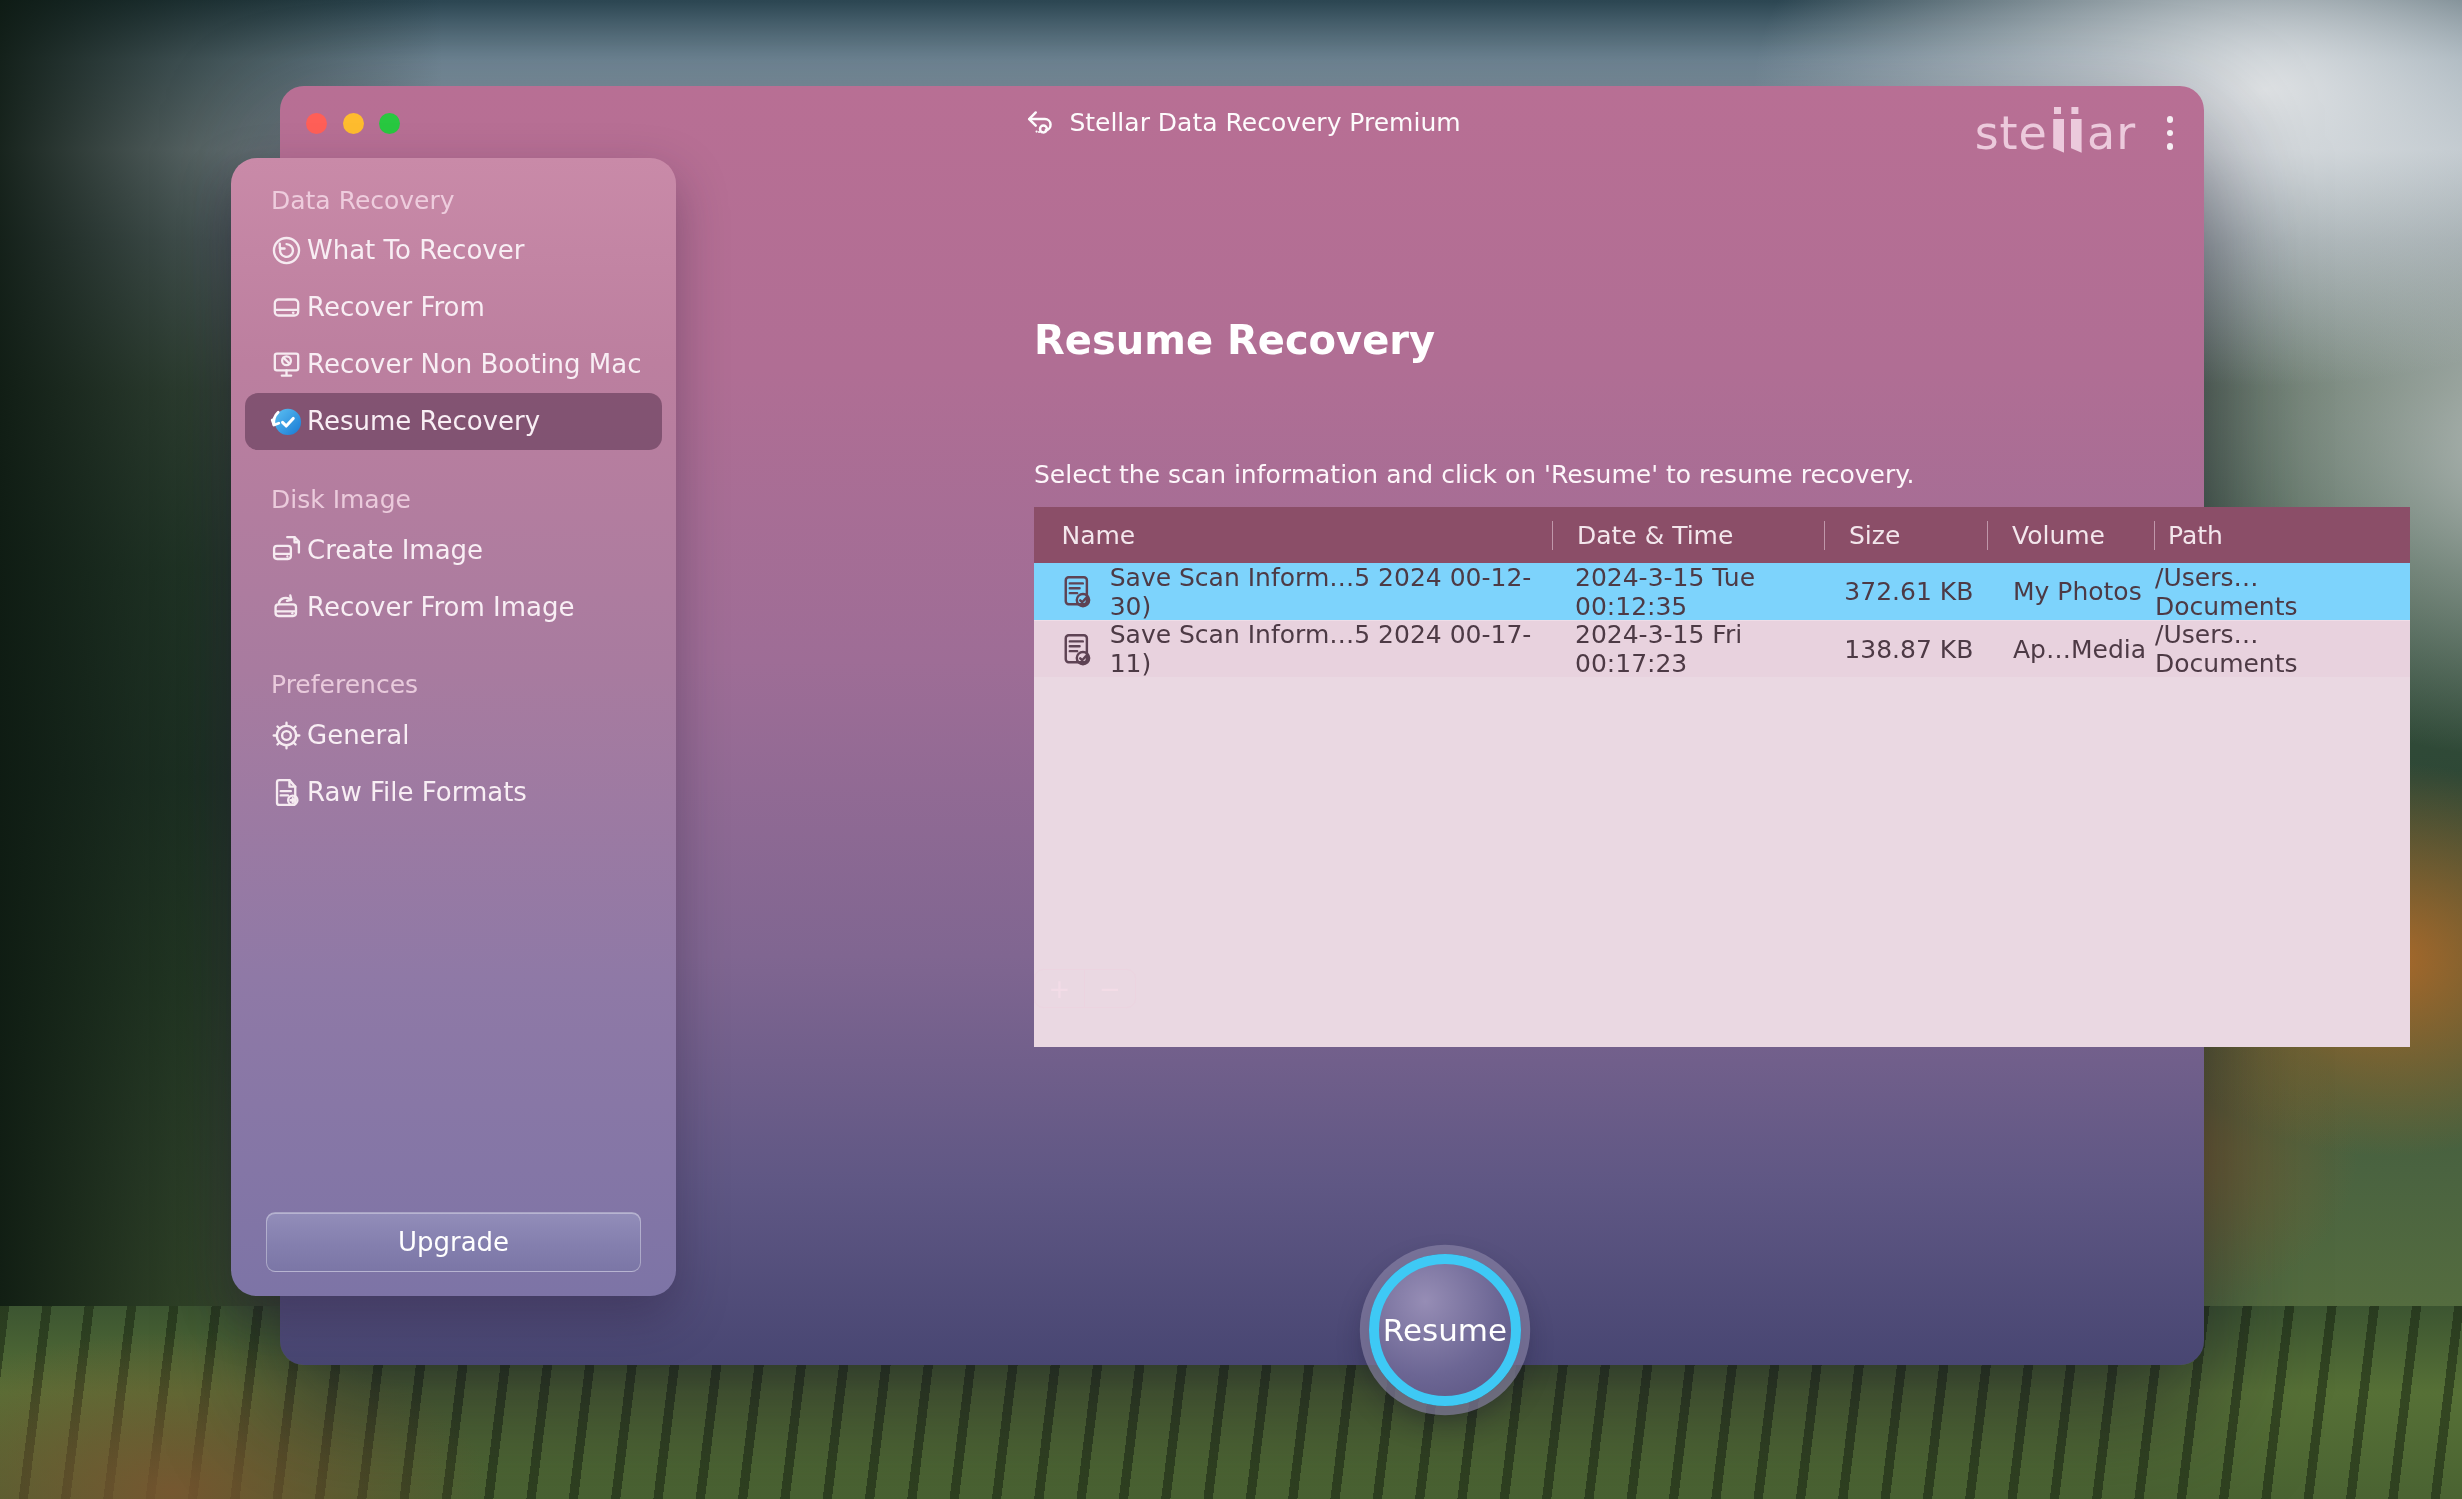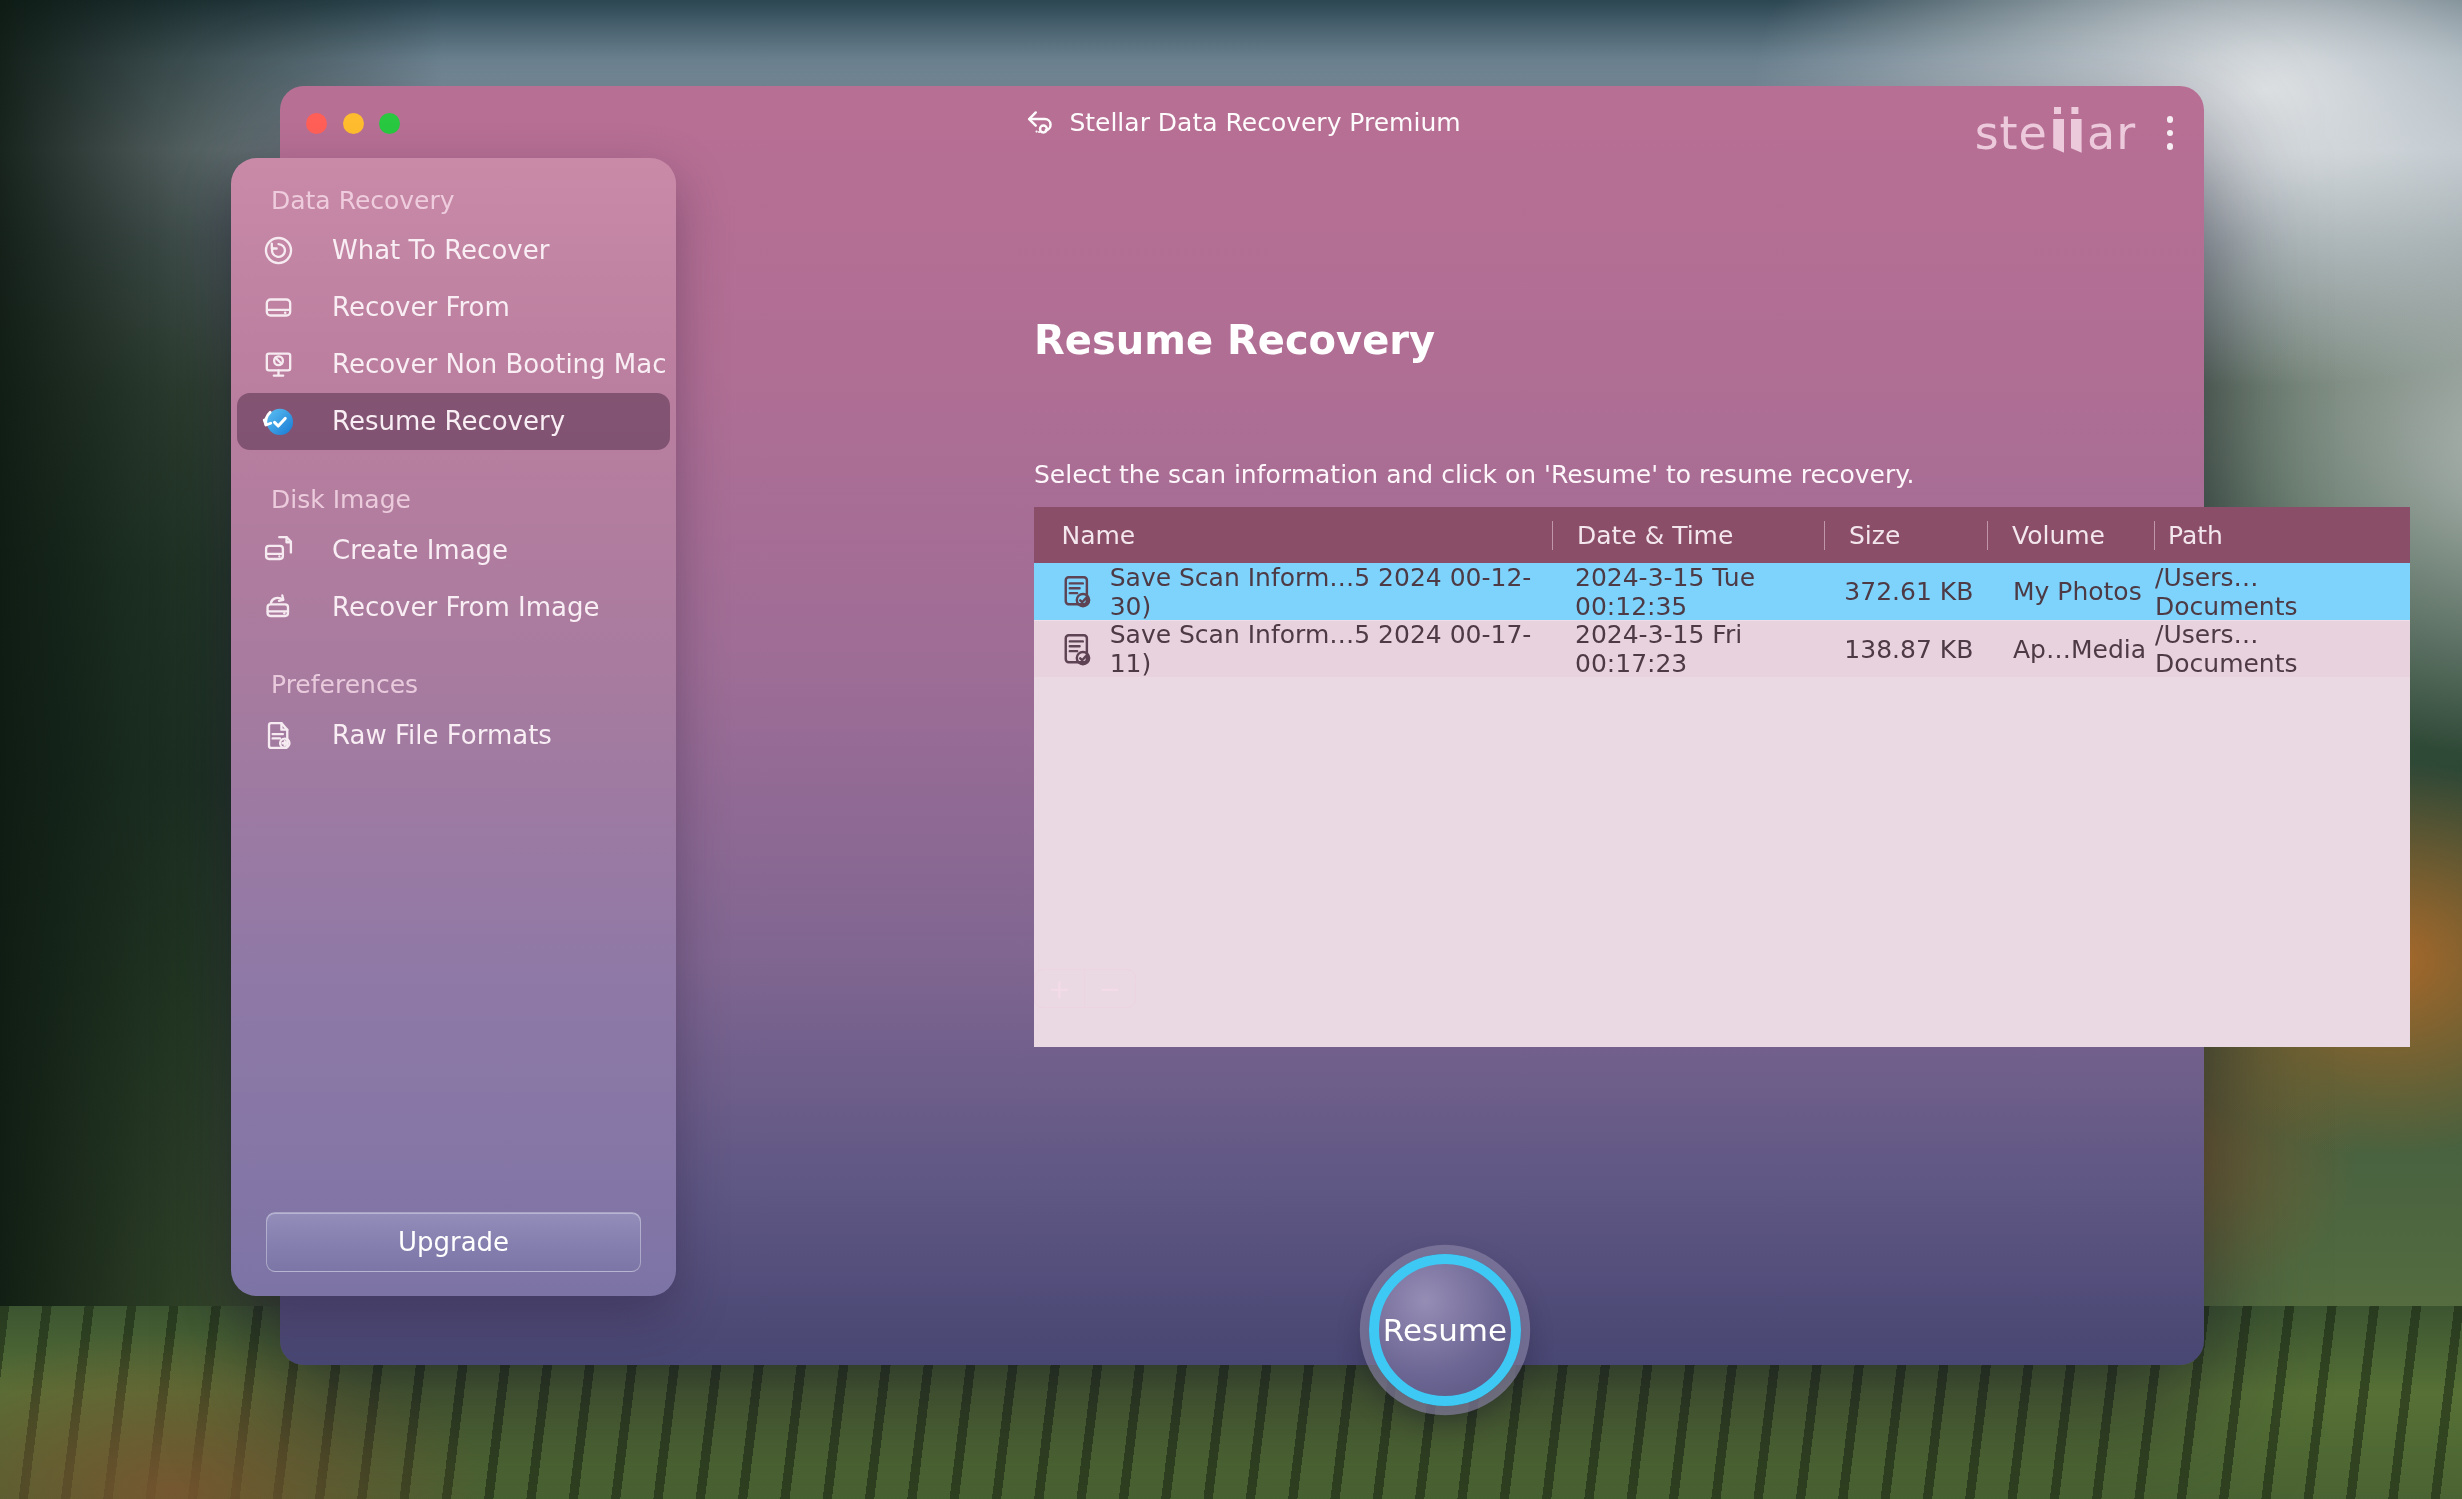"What To Recover" .side-item { gap: 36px -> 3px; margin: 0 6px -> 0 14px }
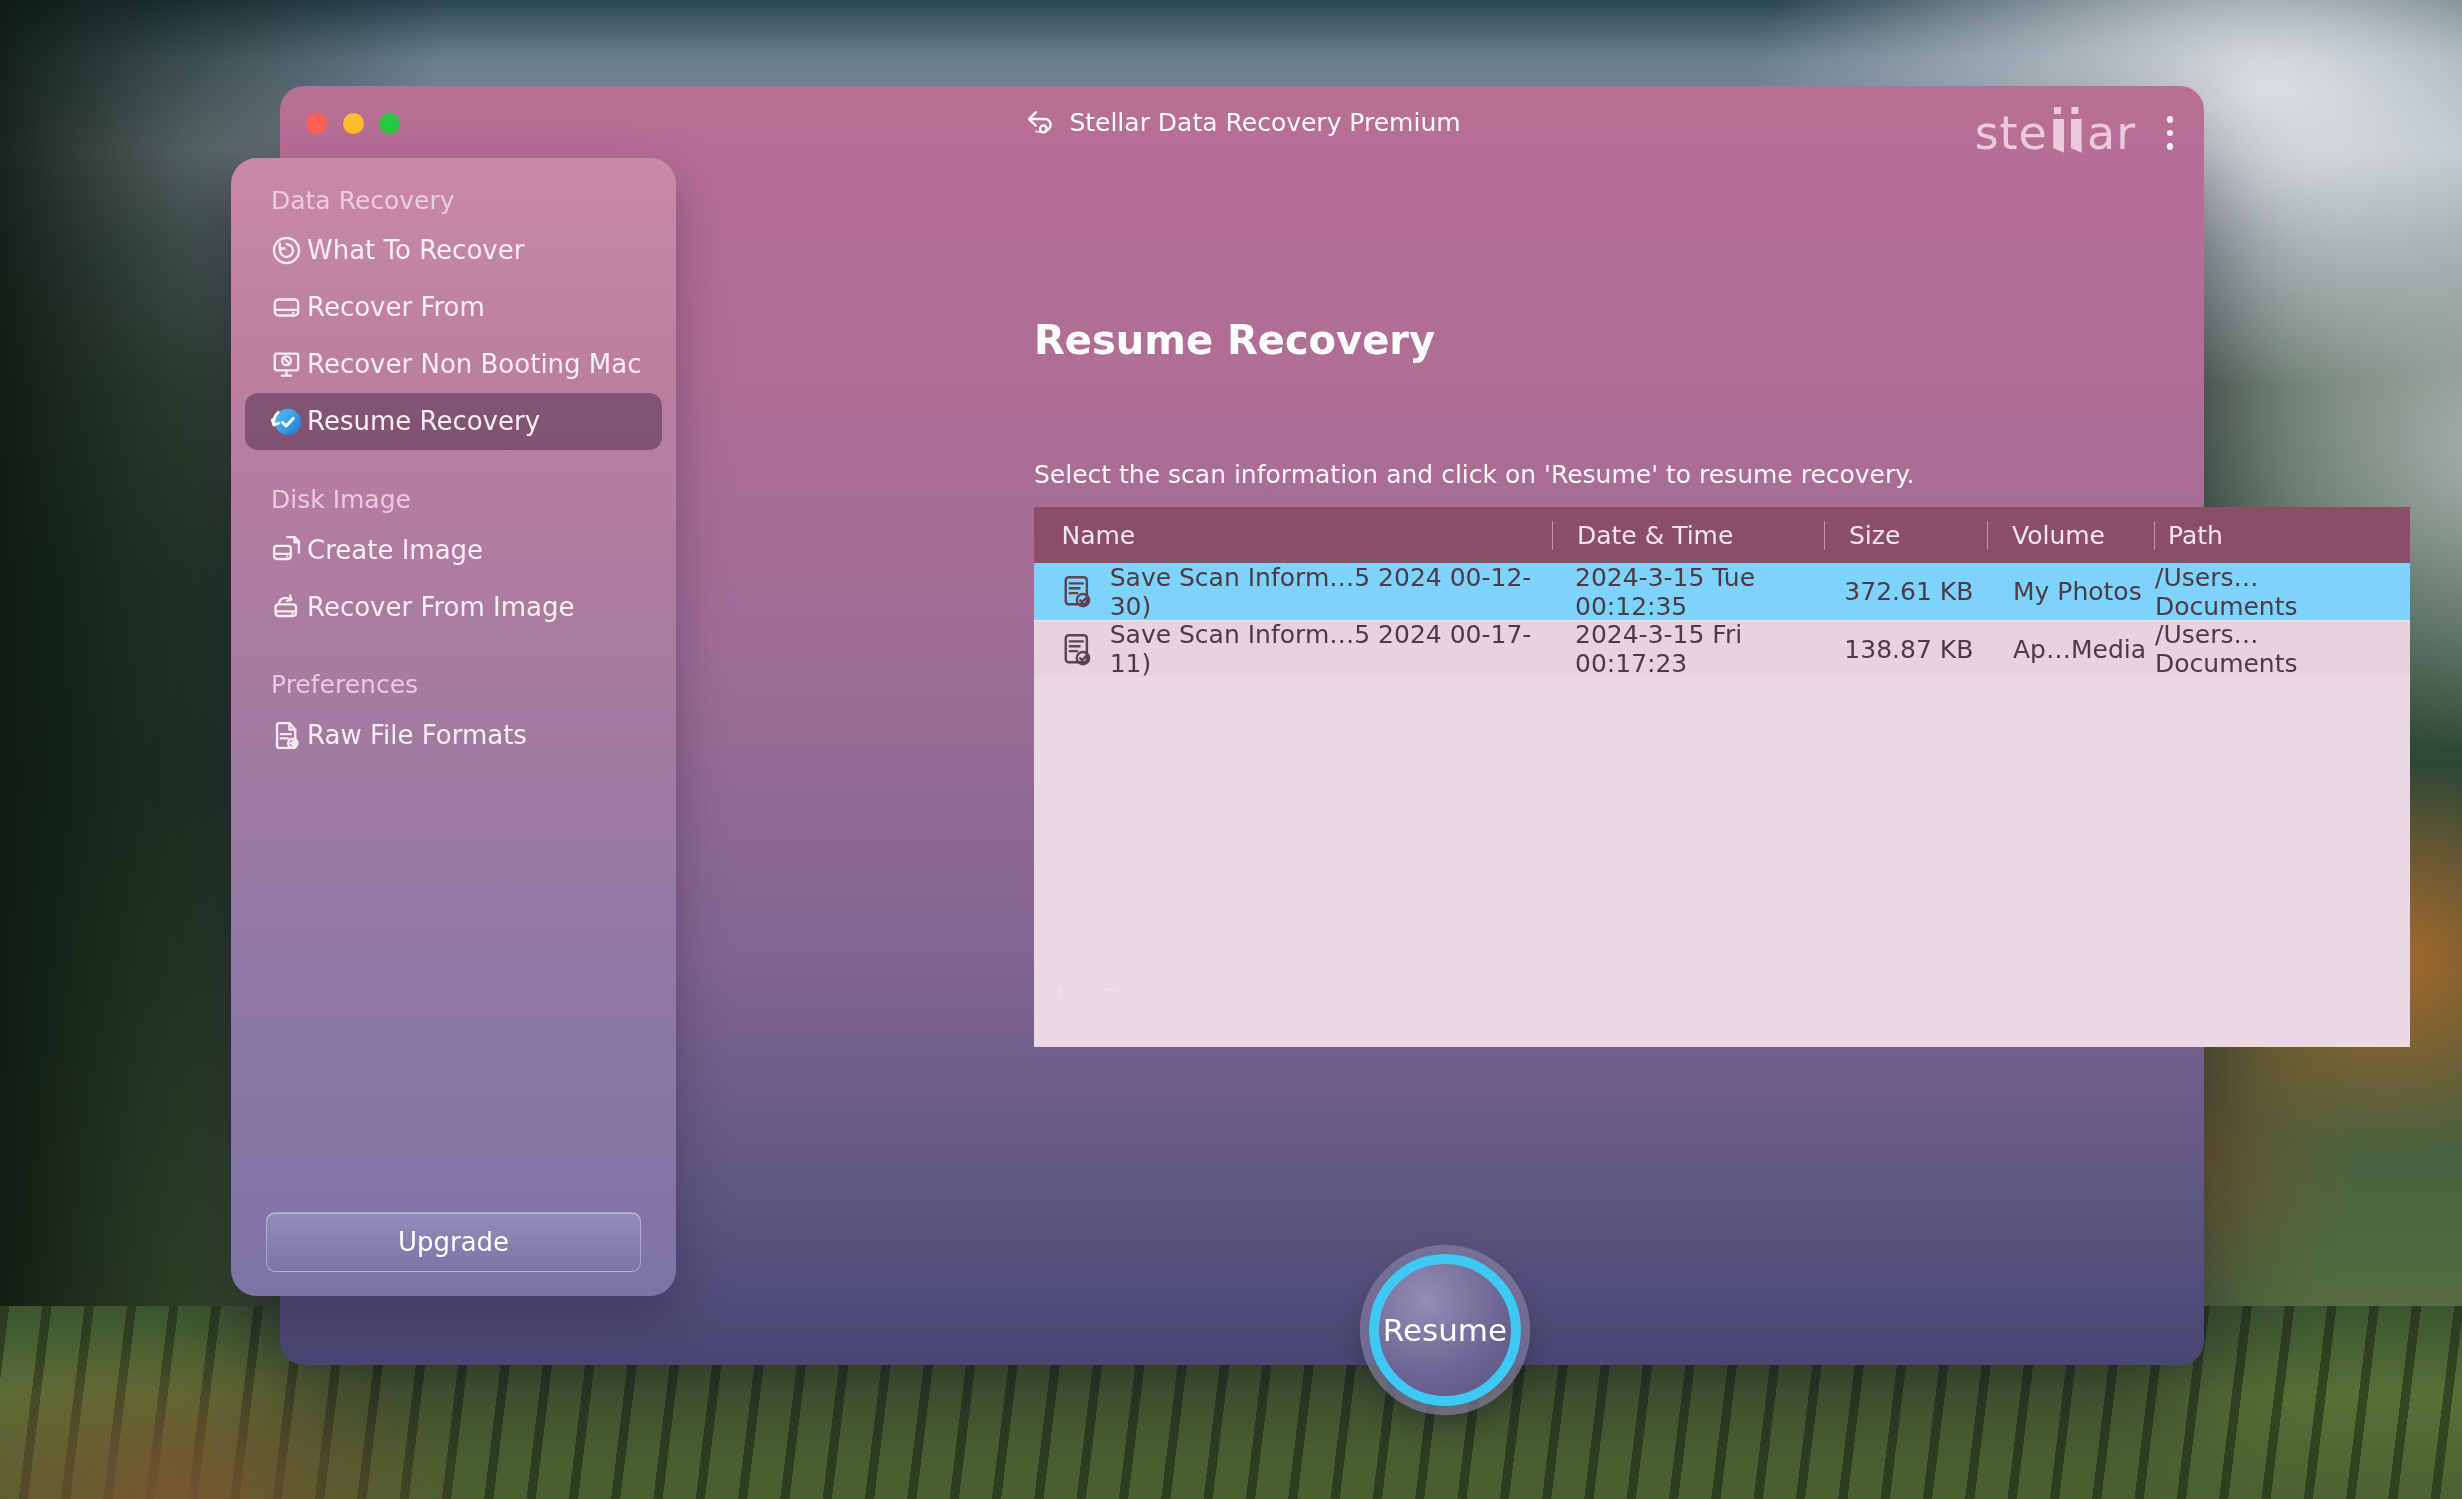"General" div.side-item { html: none -> <div> <span> <svg> <circle></circle> <circle></circle> <path></path> </svg> </span> <span>General</span> </div> }
